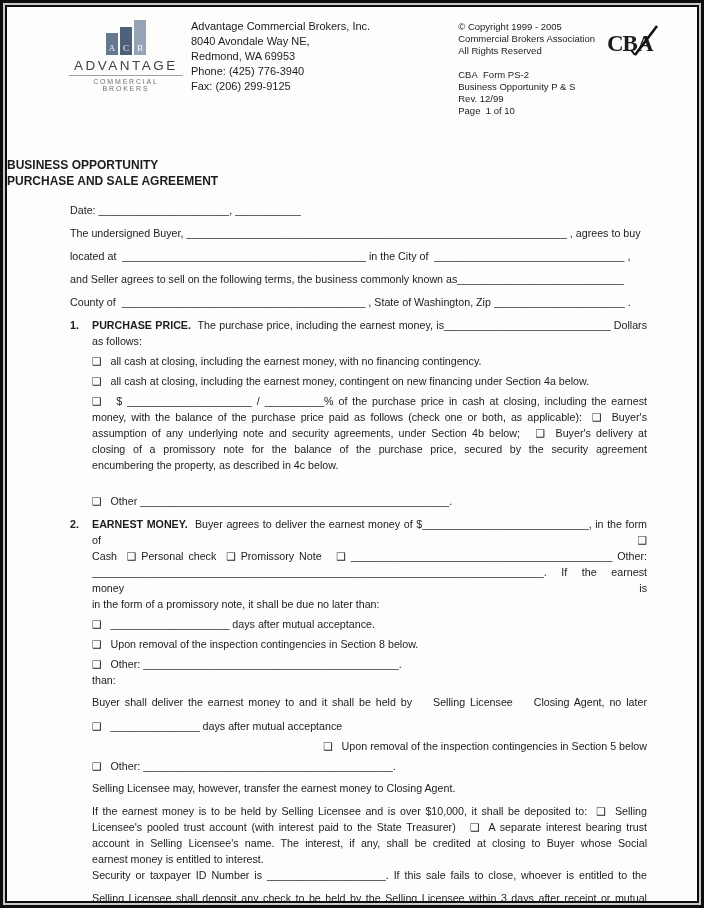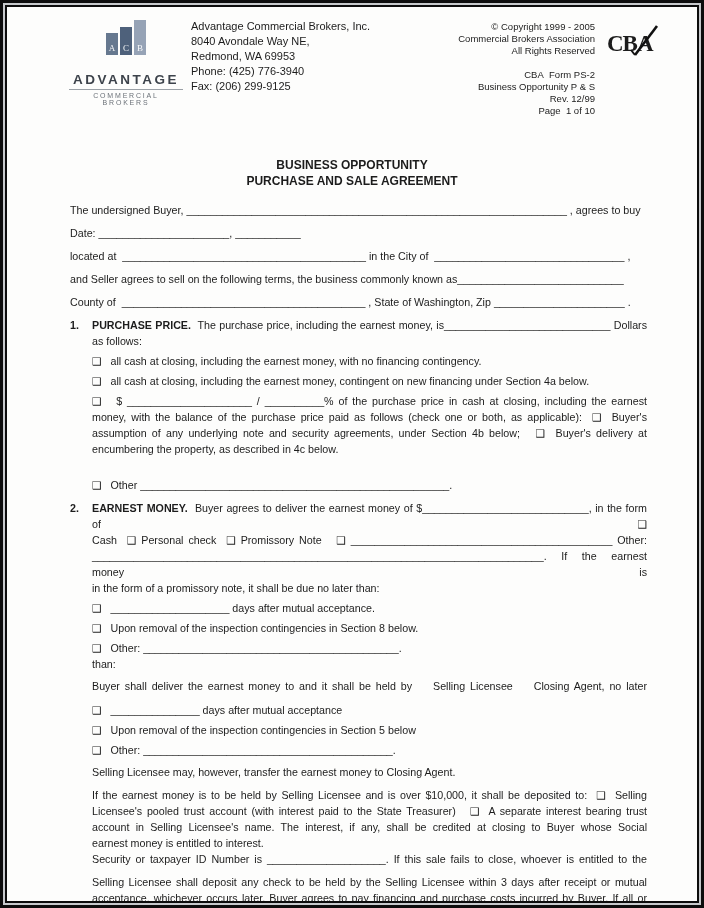"© Copyright 1999 - 2005" .right-block { text-align: right -> none }
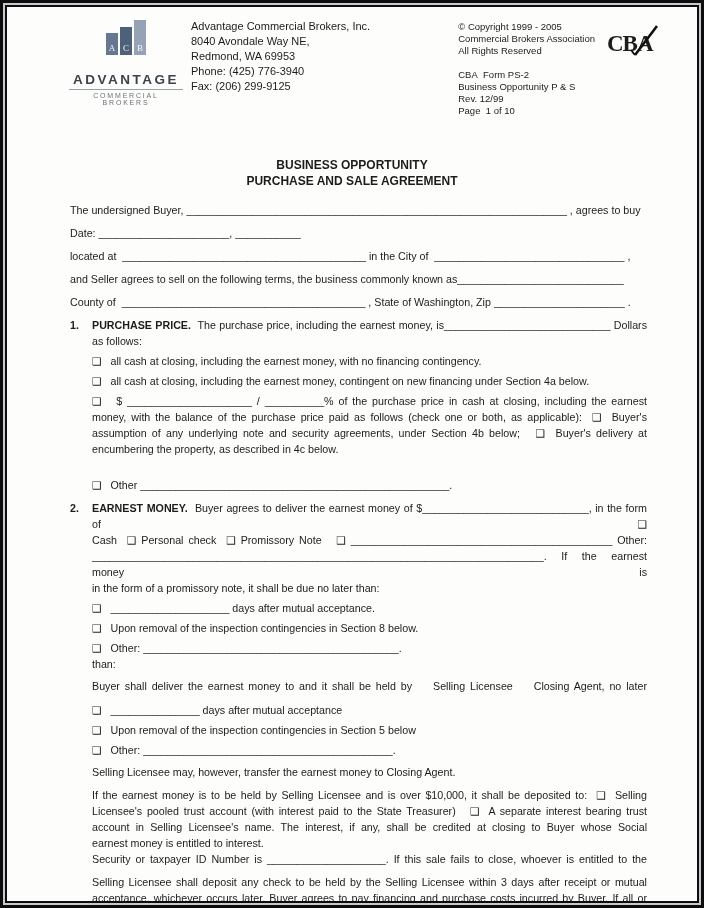"ADVANTAGE" .logo-name { font-weight: bold -> none; margin-top: 17px -> 3px }
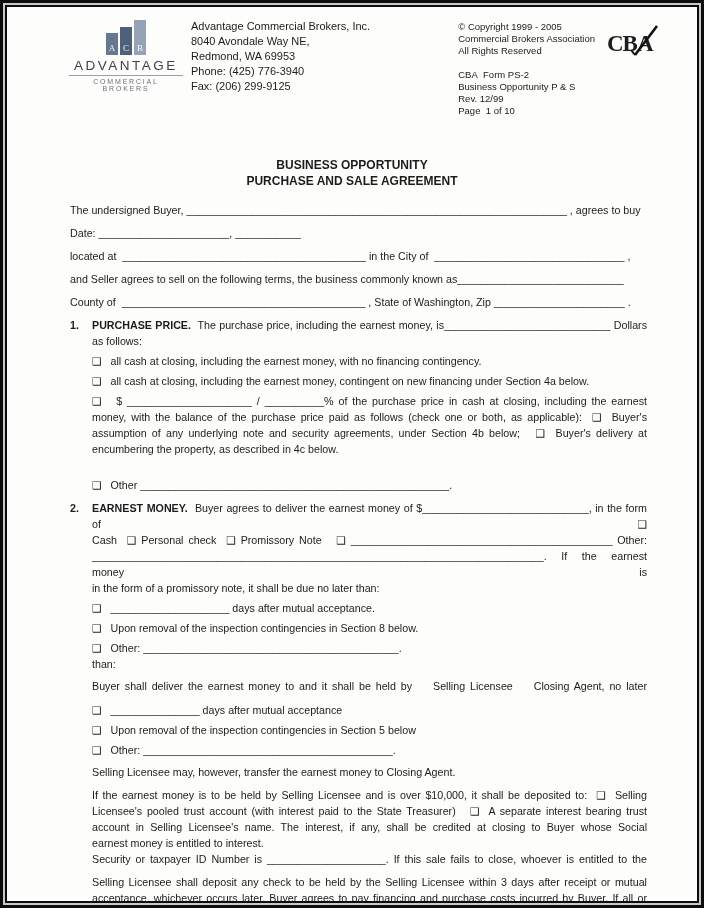"BUSINESS OPPORTUNITY" .title { text-align: center -> none }
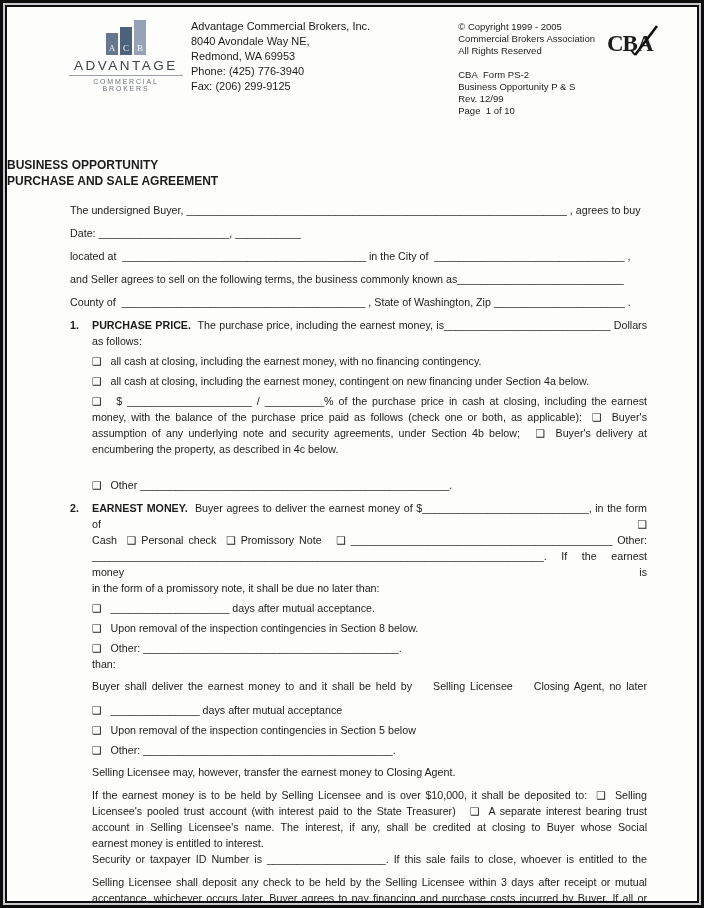"The undersigned Buyer," div.bl { order: before "Date: ______________________," -> after "Date: ______________________," }
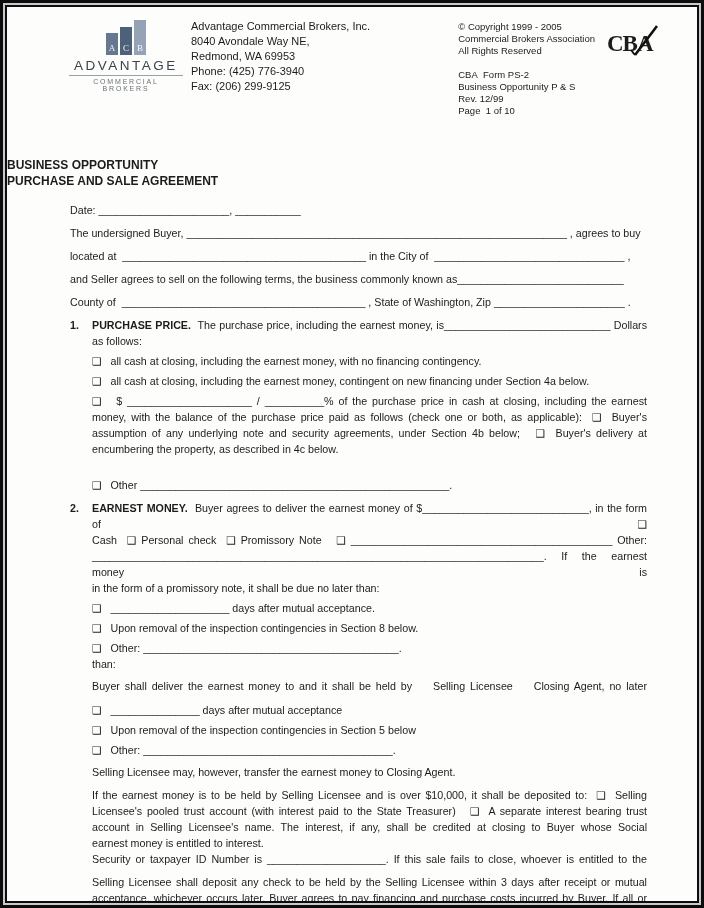"closing of a promissory note" div.bl { html: none -> <div>closing of a promissory note for the balance of the purchase price, secured by the security agreement</div> }
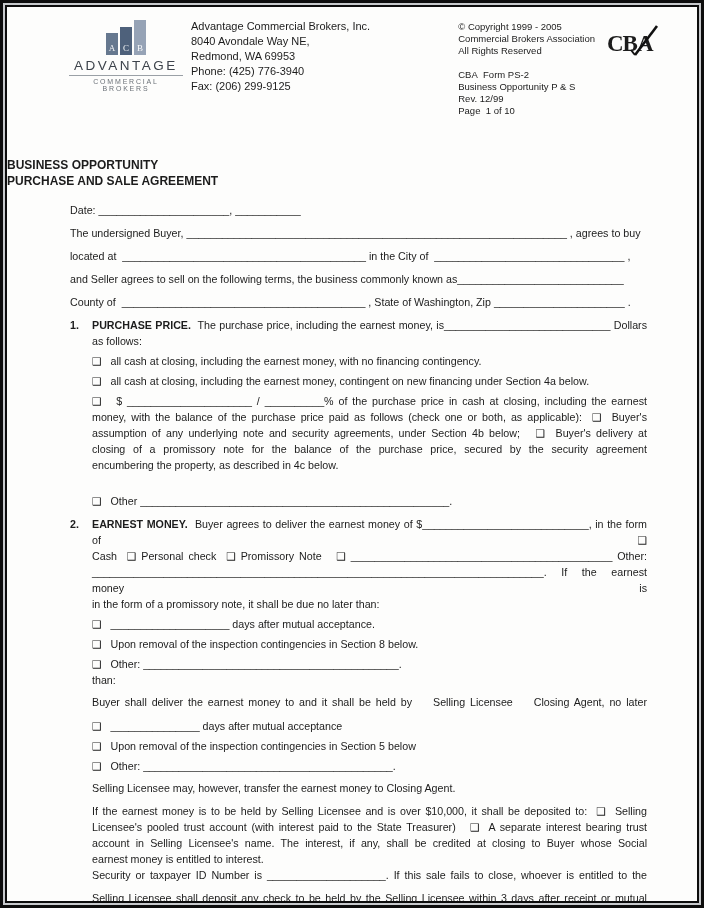"❑ Upon removal of the inspection contingencies in Section 5" div.bl { text-align: none -> right }
